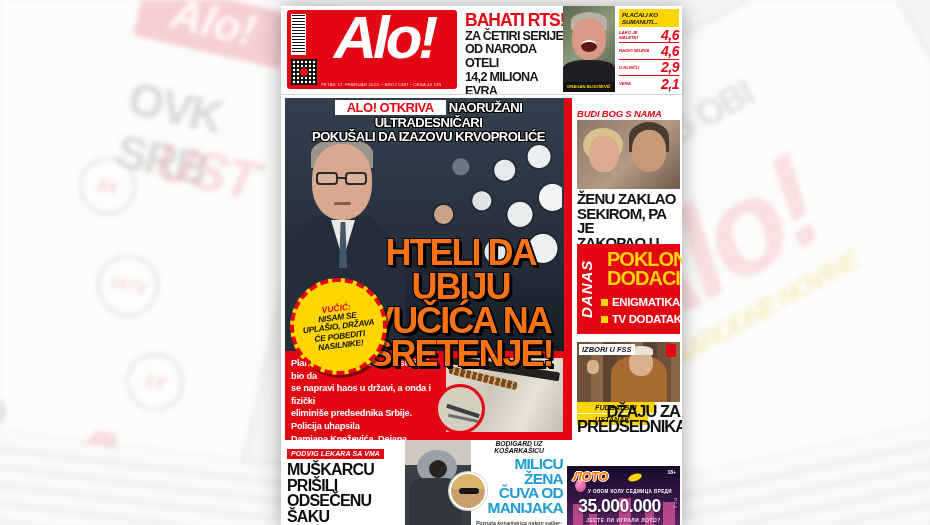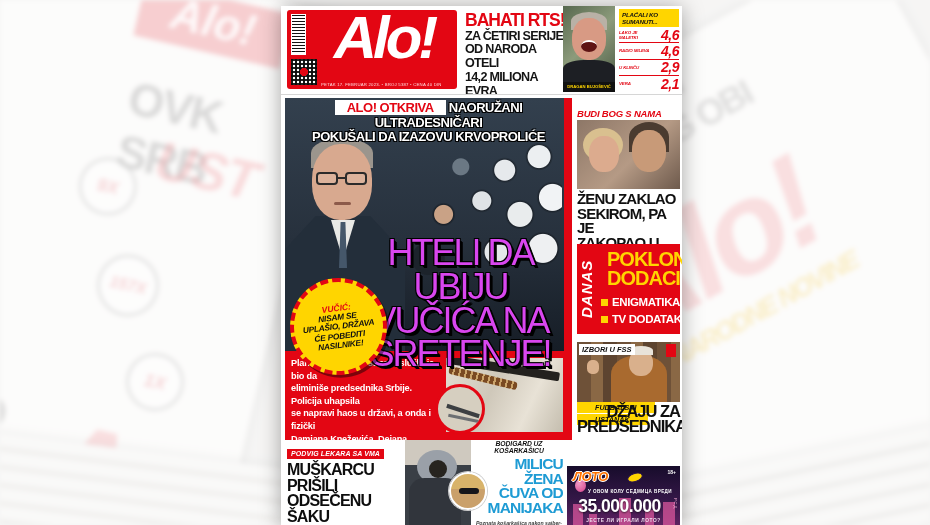"HTELI DA UBIJU" #main-headline { color: #d946ef -> #f97316; font-weight: 400 -> 700 }
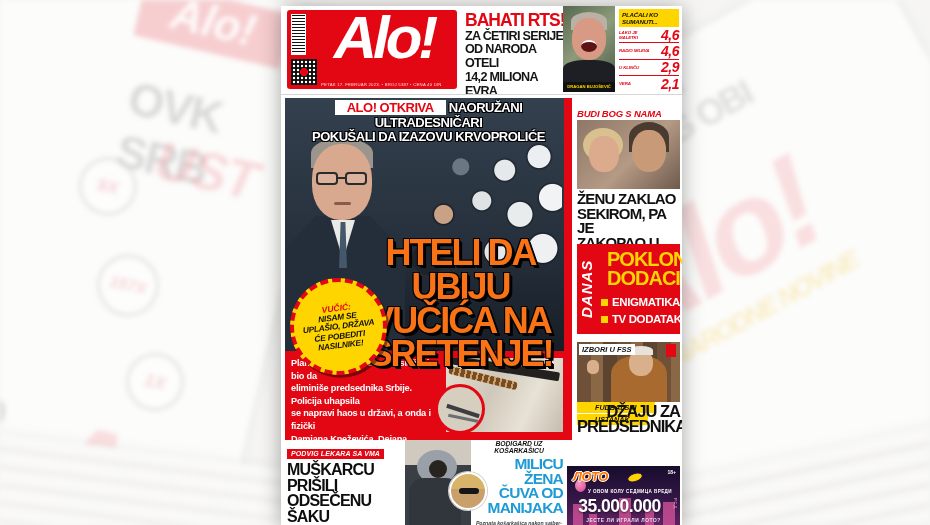"eliminiše predsednika Srbije. Policija" div { order: before "se napravi haos u državi," -> after "se napravi haos u državi," }
